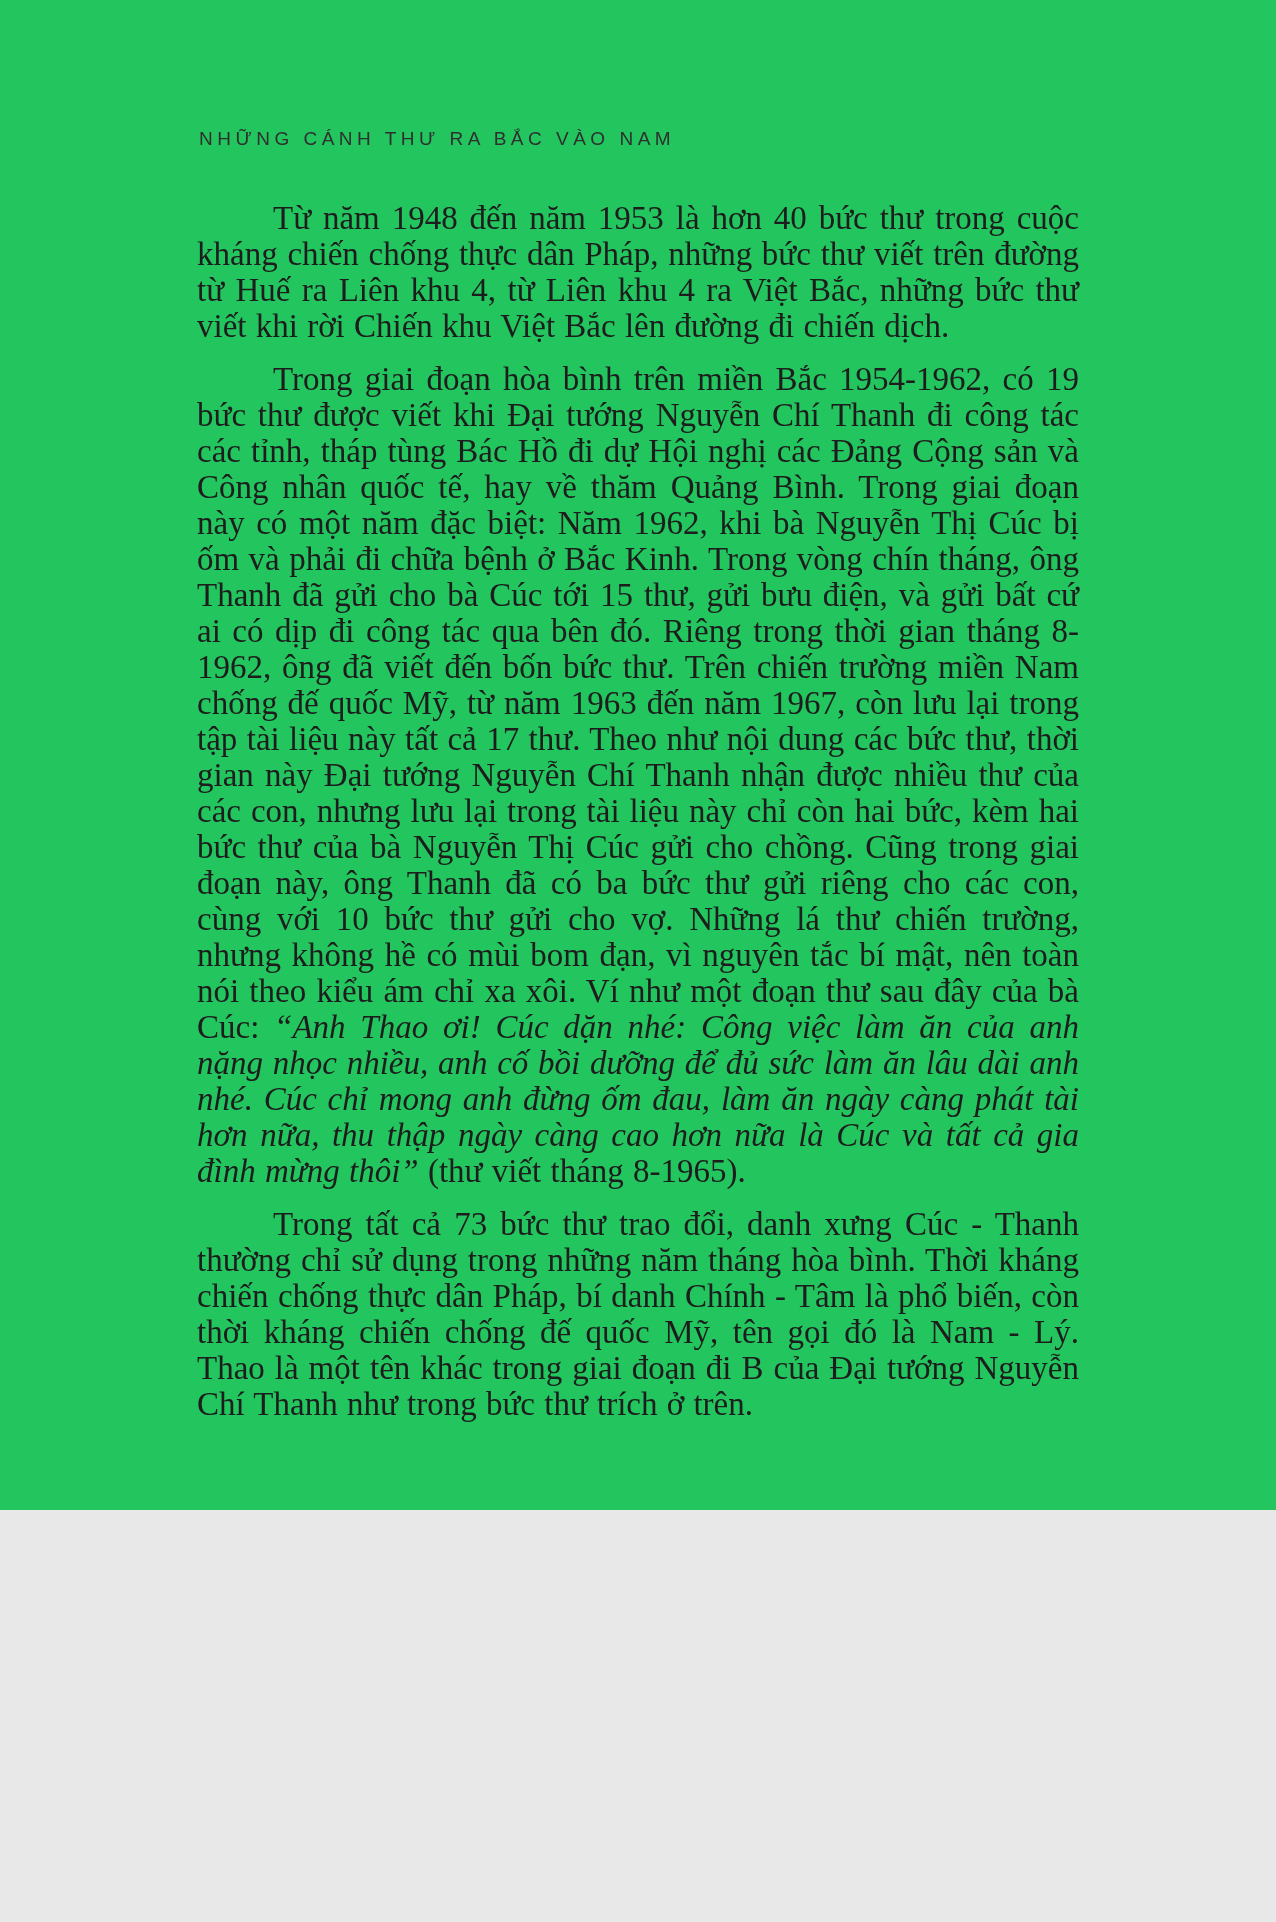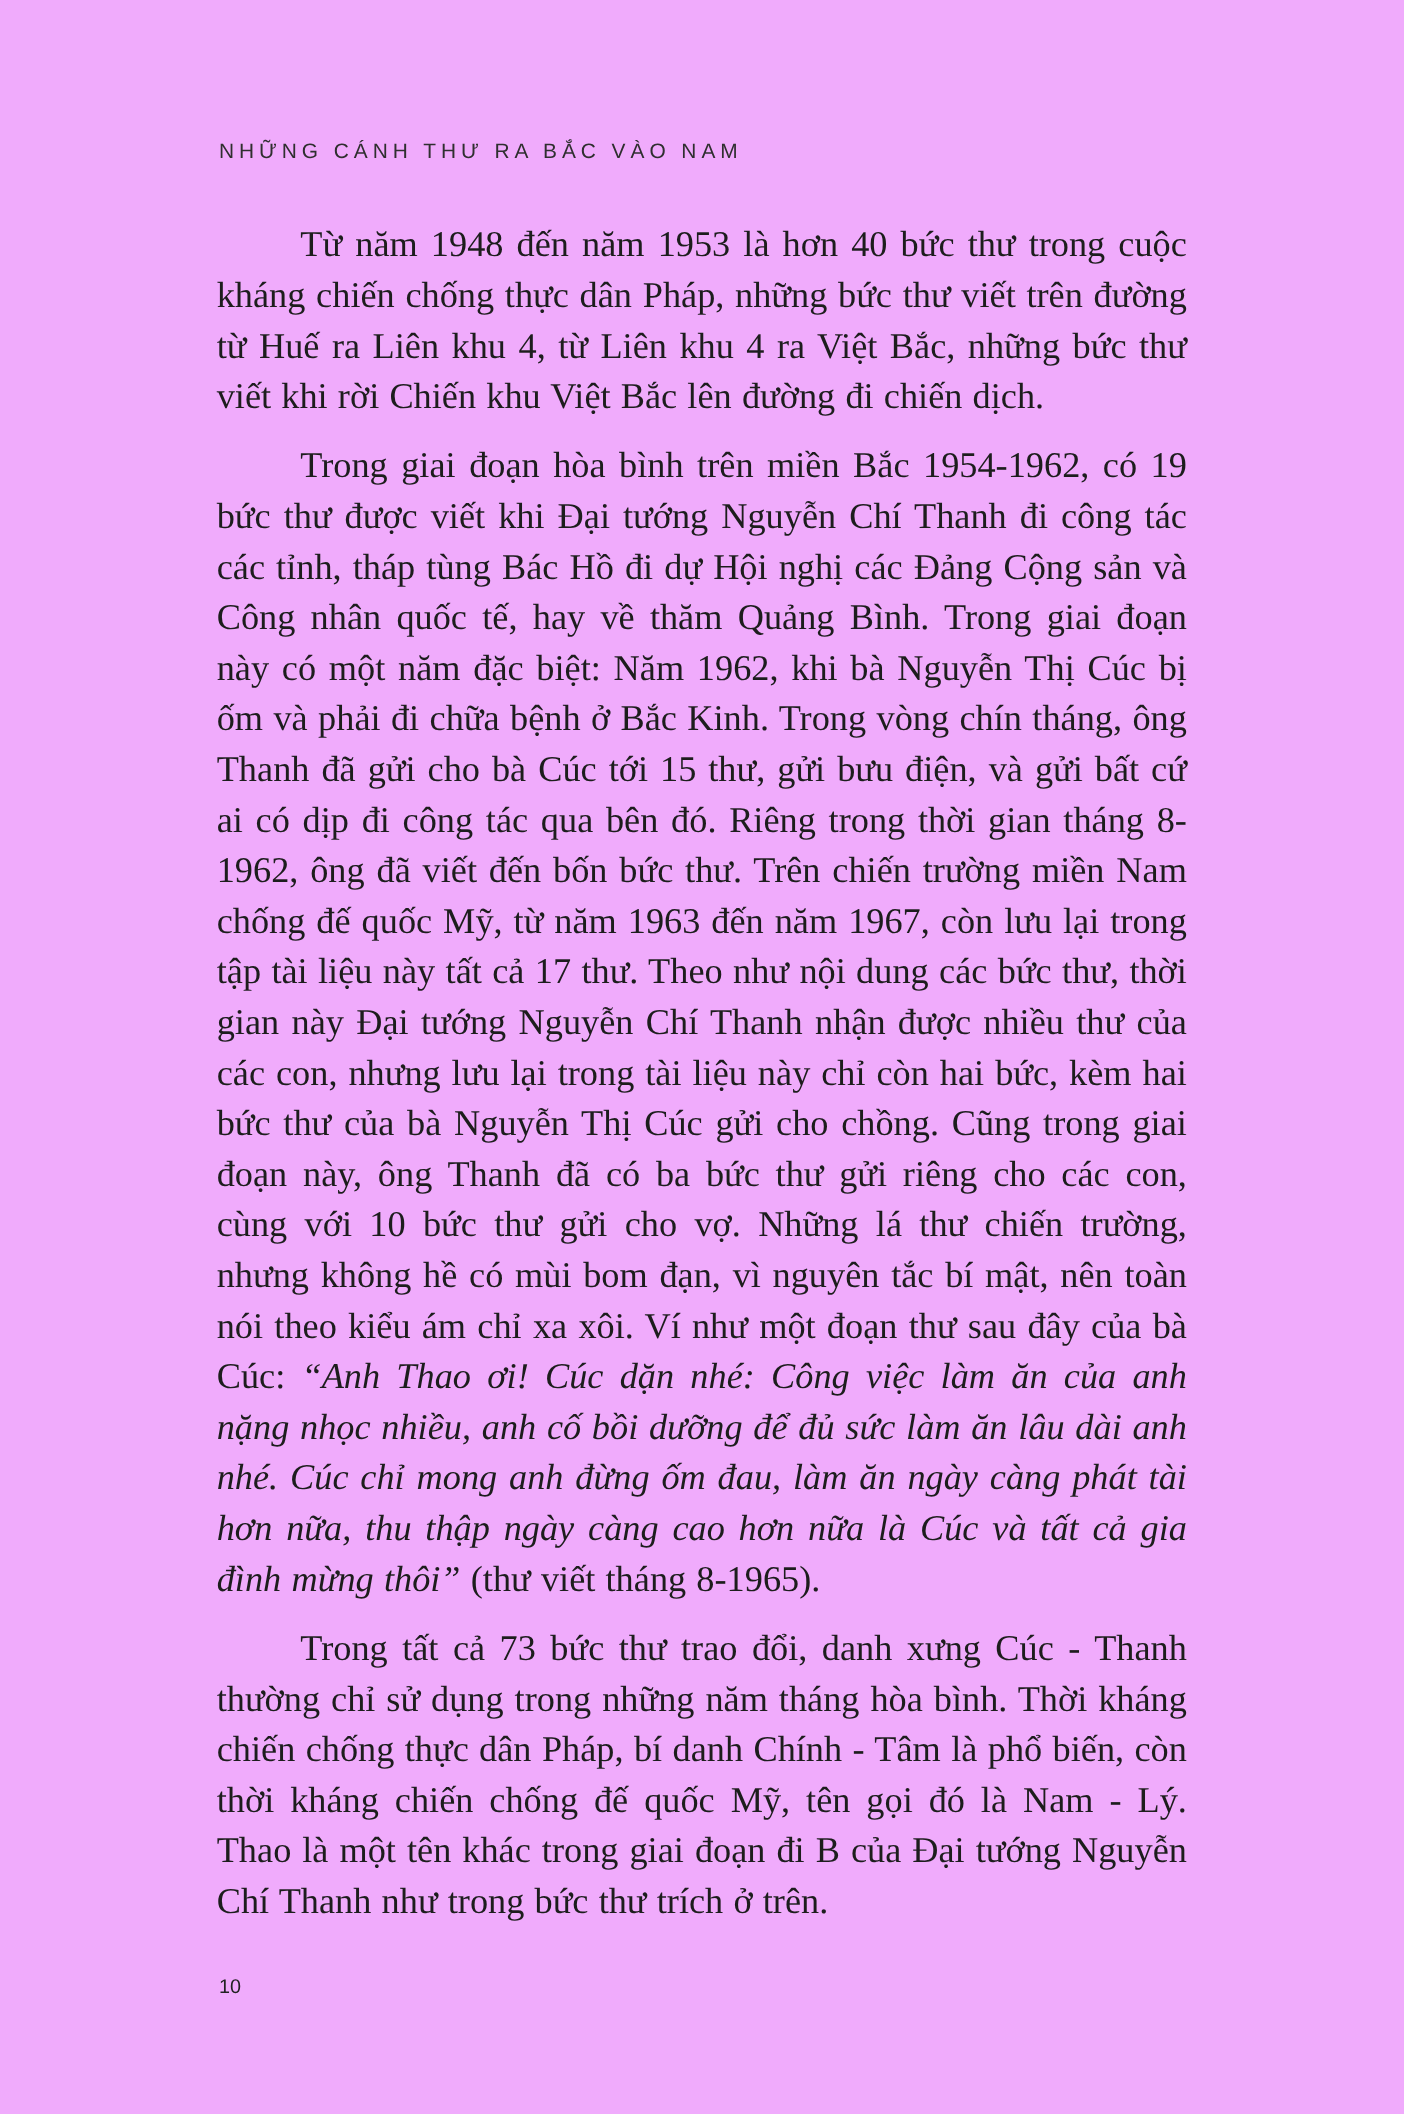"NHỮNG CÁNH THƯ RA BẮC" .book-page { background: #f0abfc -> #22c55e; height: 1922px -> 1510px }
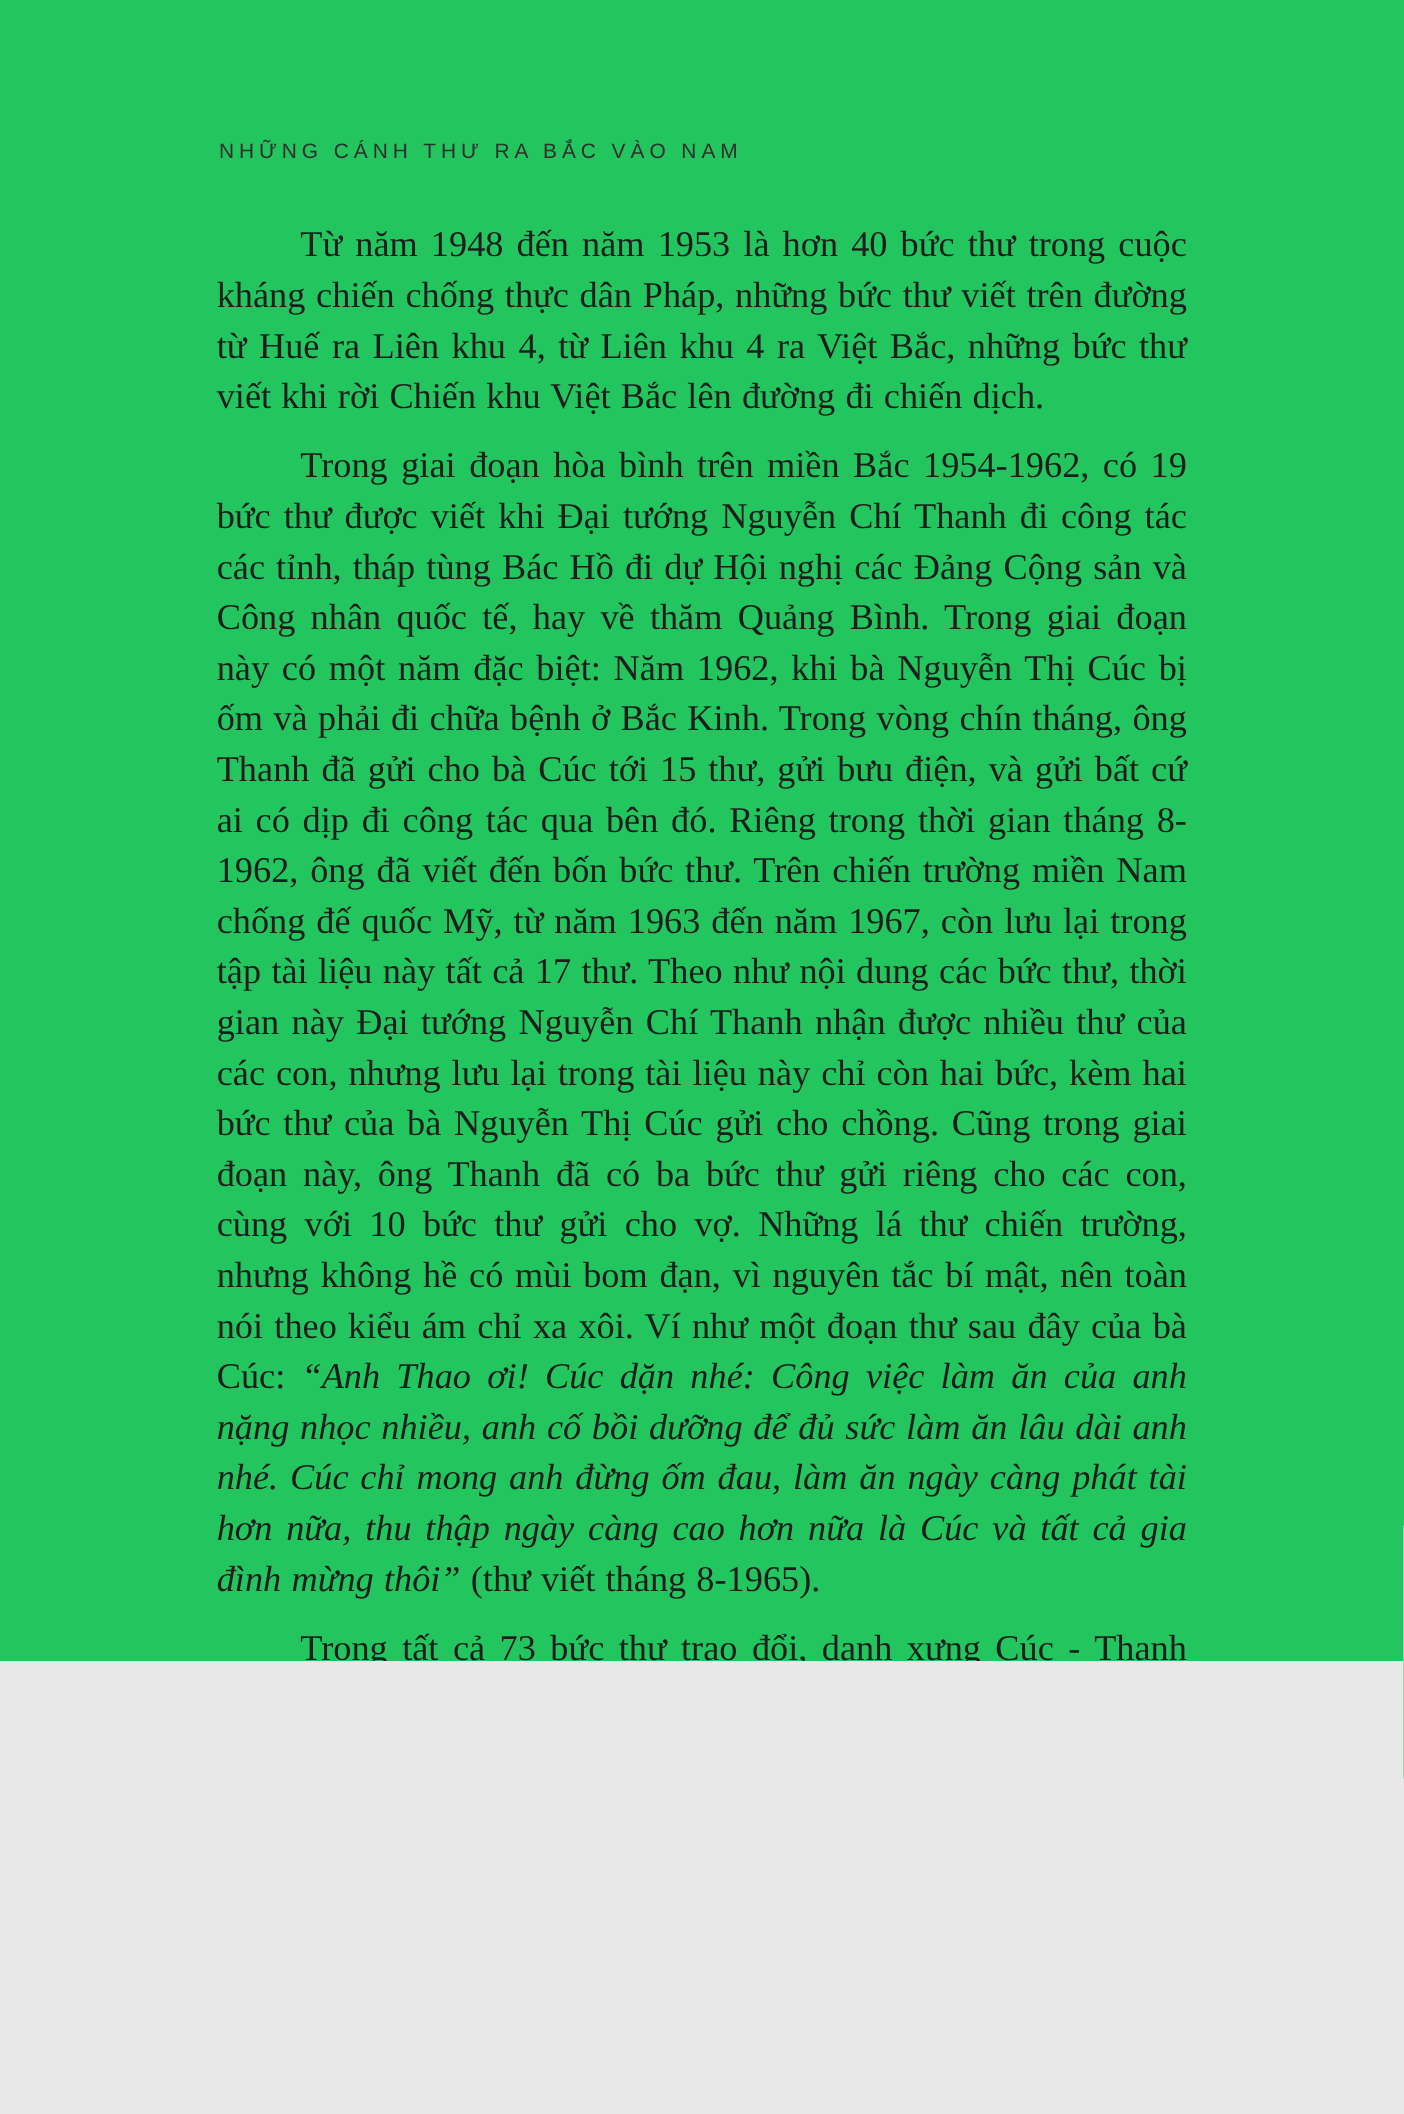"Từ năm 1948 đến năm" .body-text p { line-height: 46px -> 36px }
